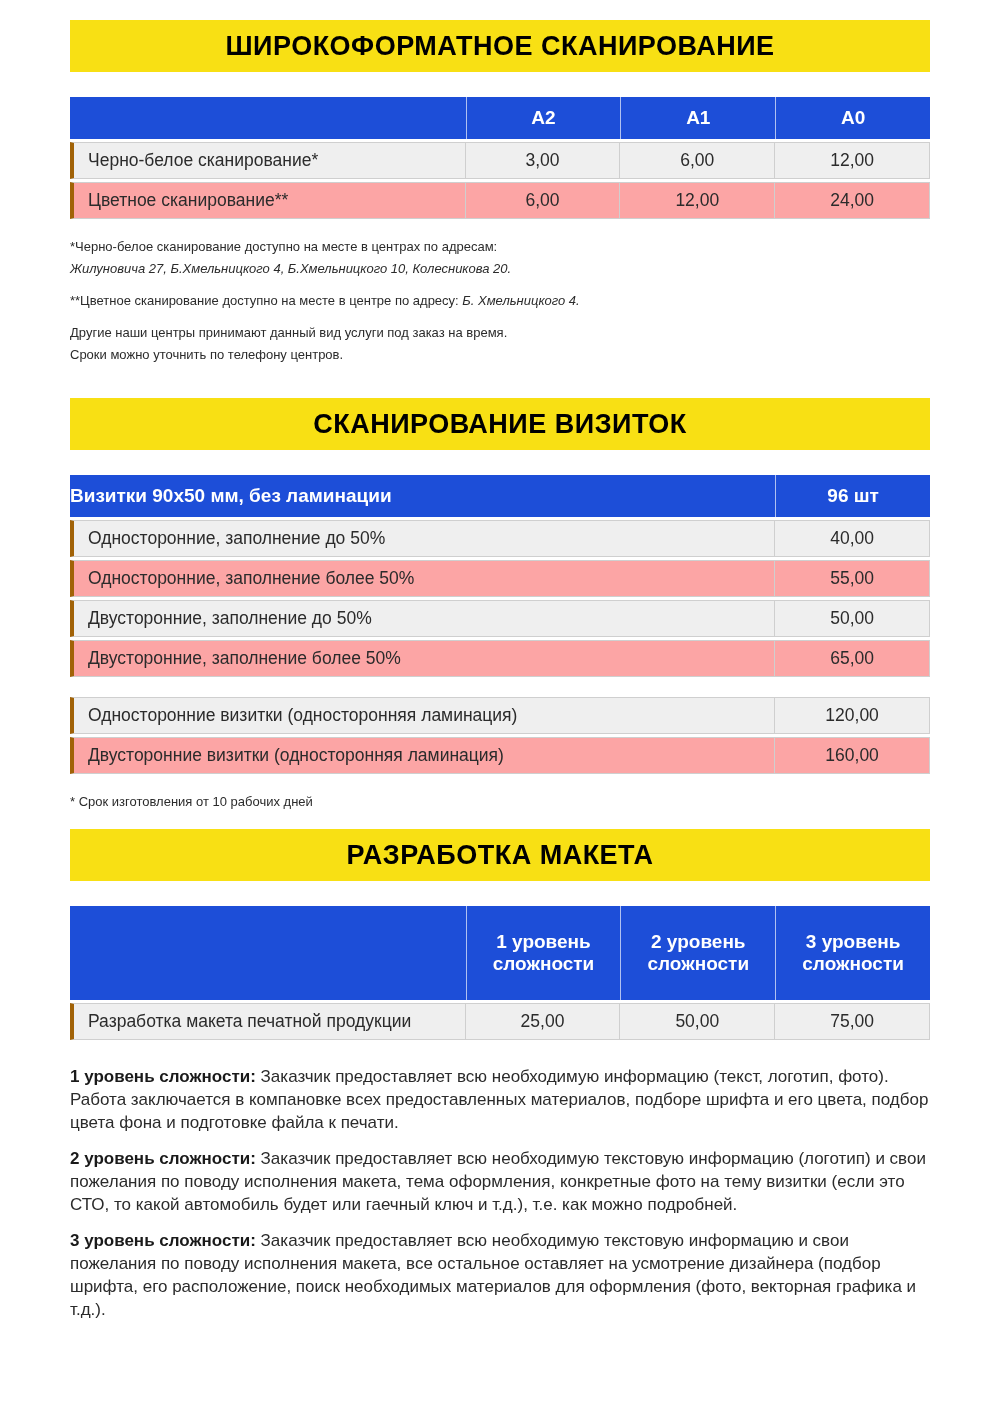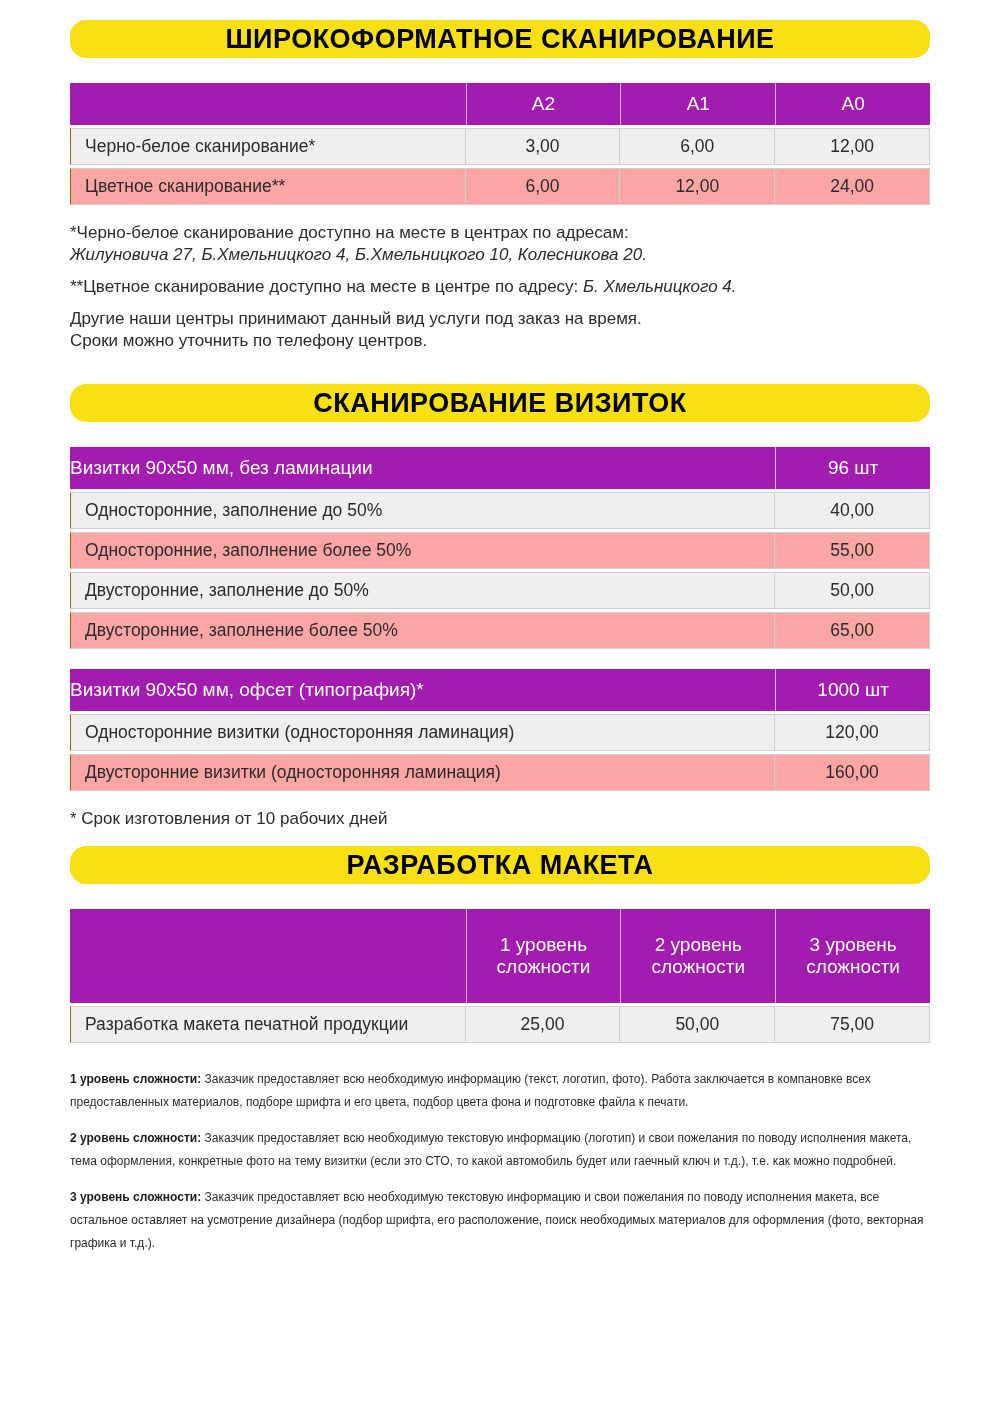"ШИРОКОФОРМАТНОЕ СКАНИРОВАНИЕ" .bar { border-radius: 16px -> none; height: 38px -> 52px }
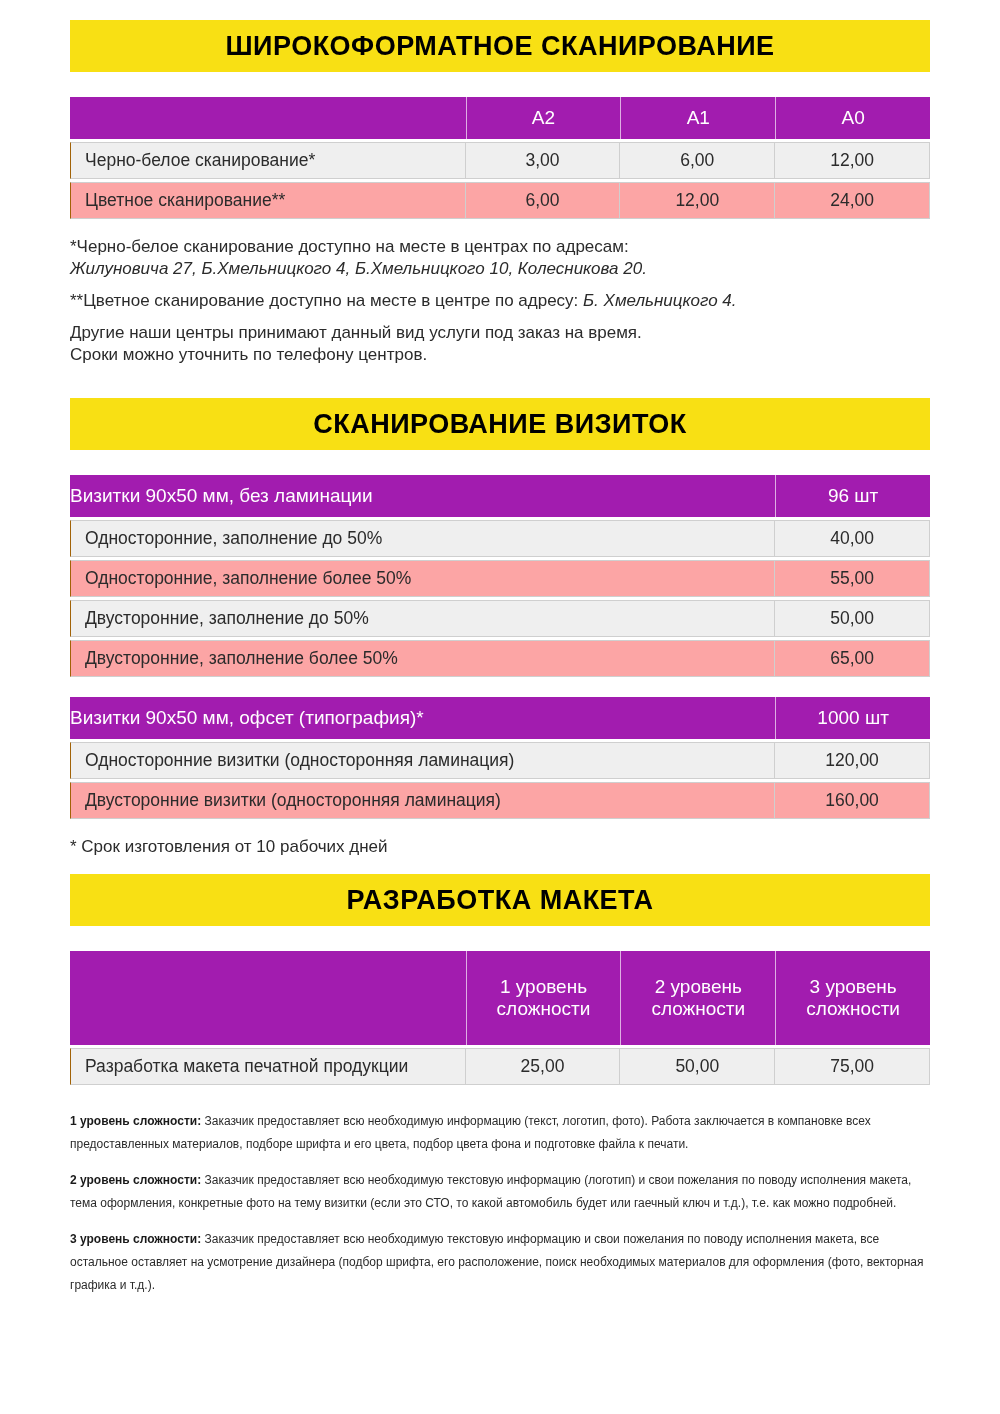"A2" table.price th { background: #a21caf -> #1d4ed8; font-weight: normal -> bold }
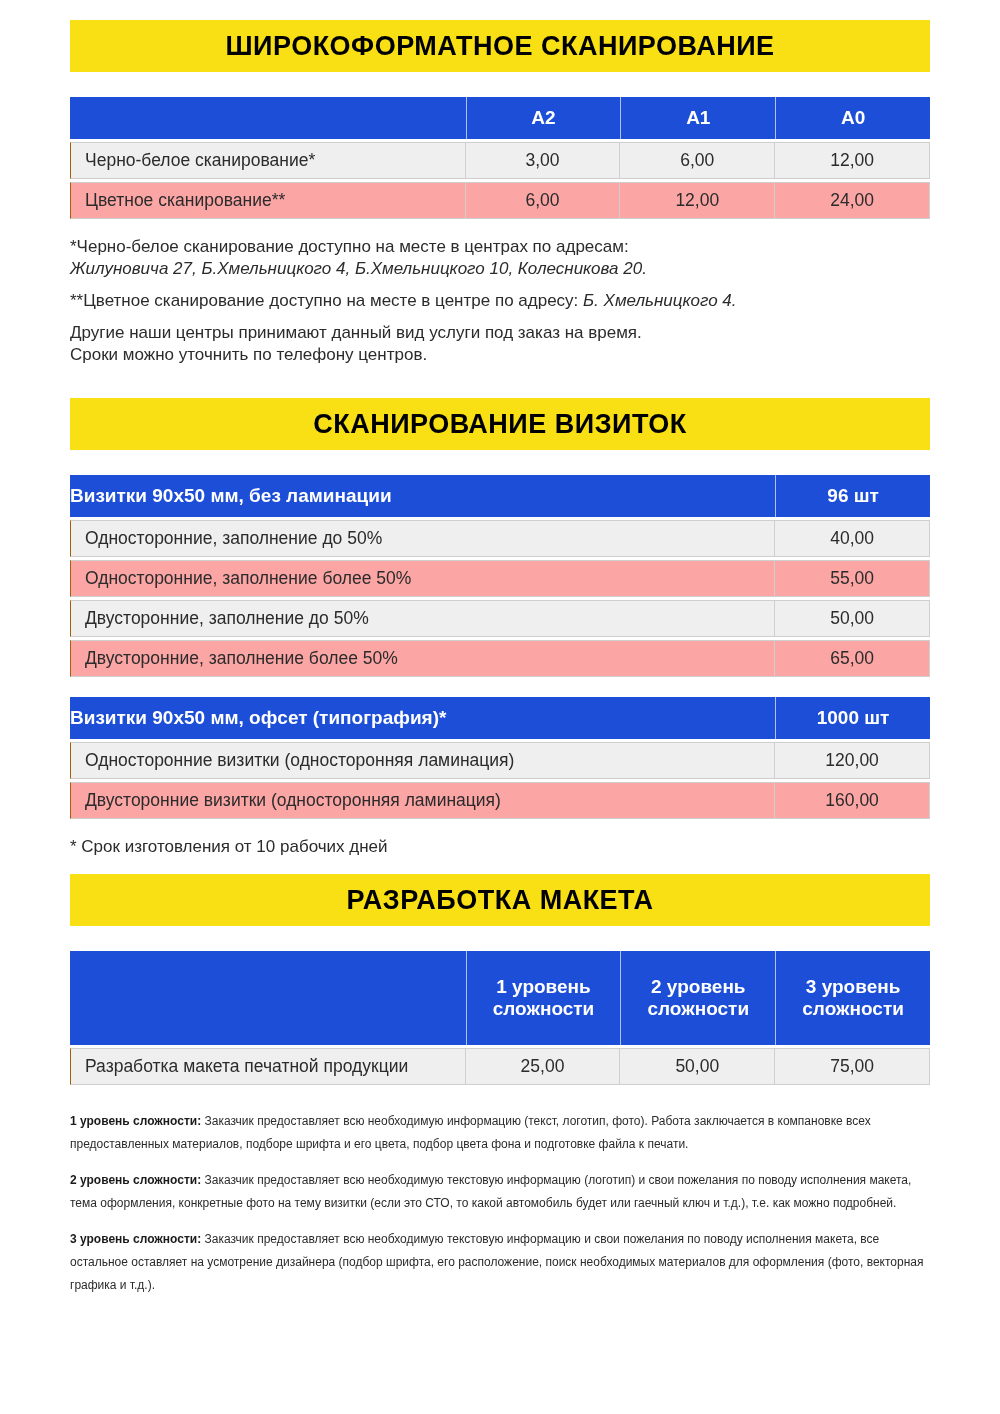"Черно-белое сканирование*" table.price td:first-child { border-left: 1px solid #a16207 -> 4px solid #a16207 }
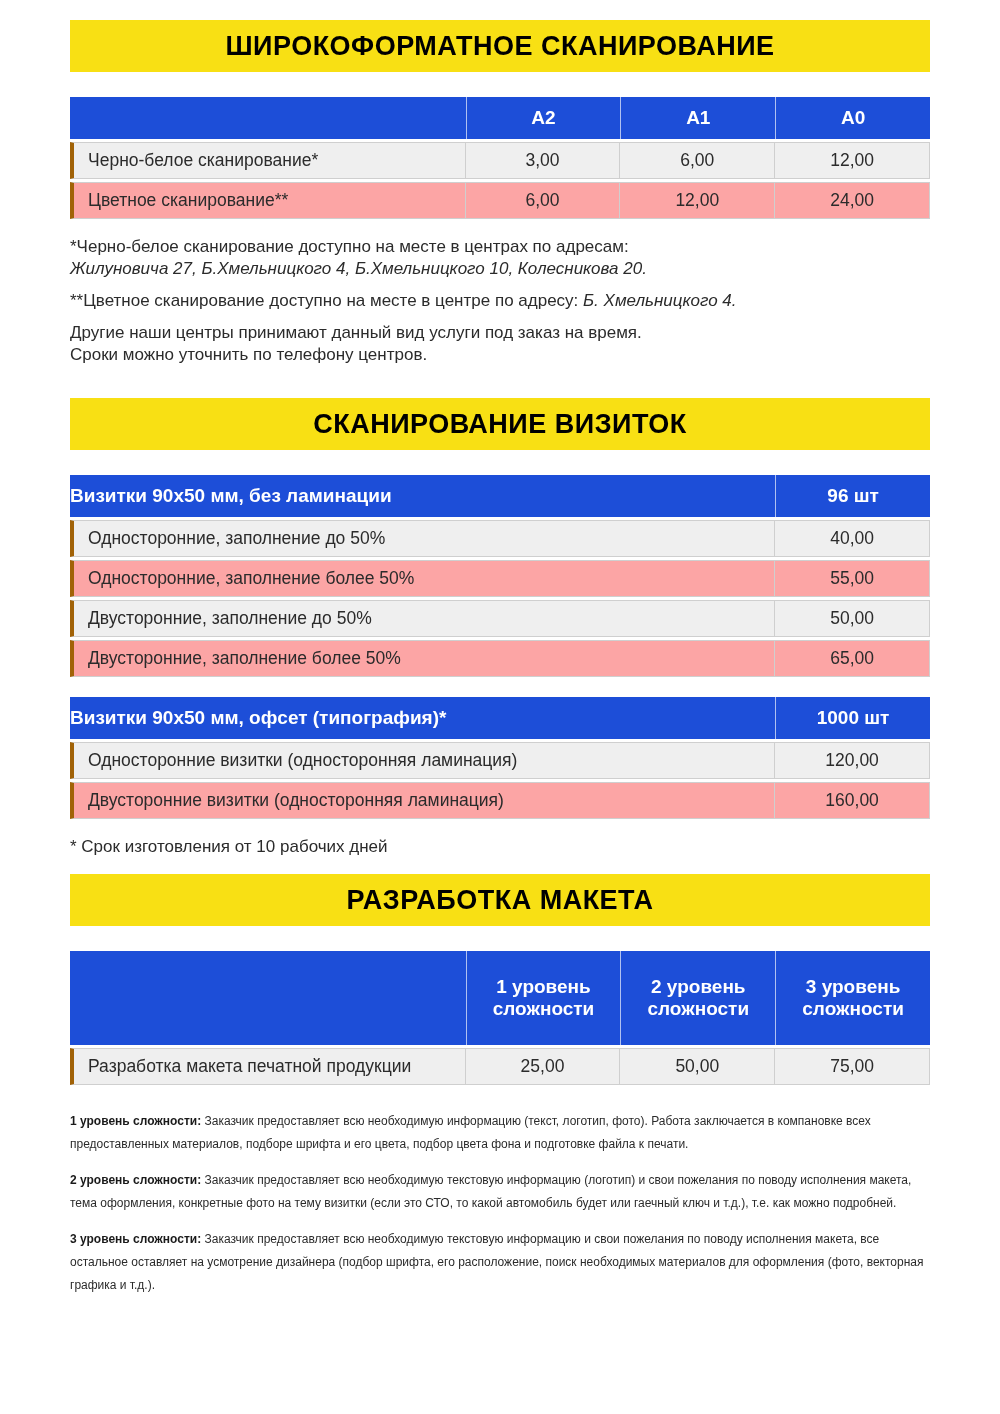"*Черно-белое сканирование доступно на" .fn { font-size: 17px -> 13px }
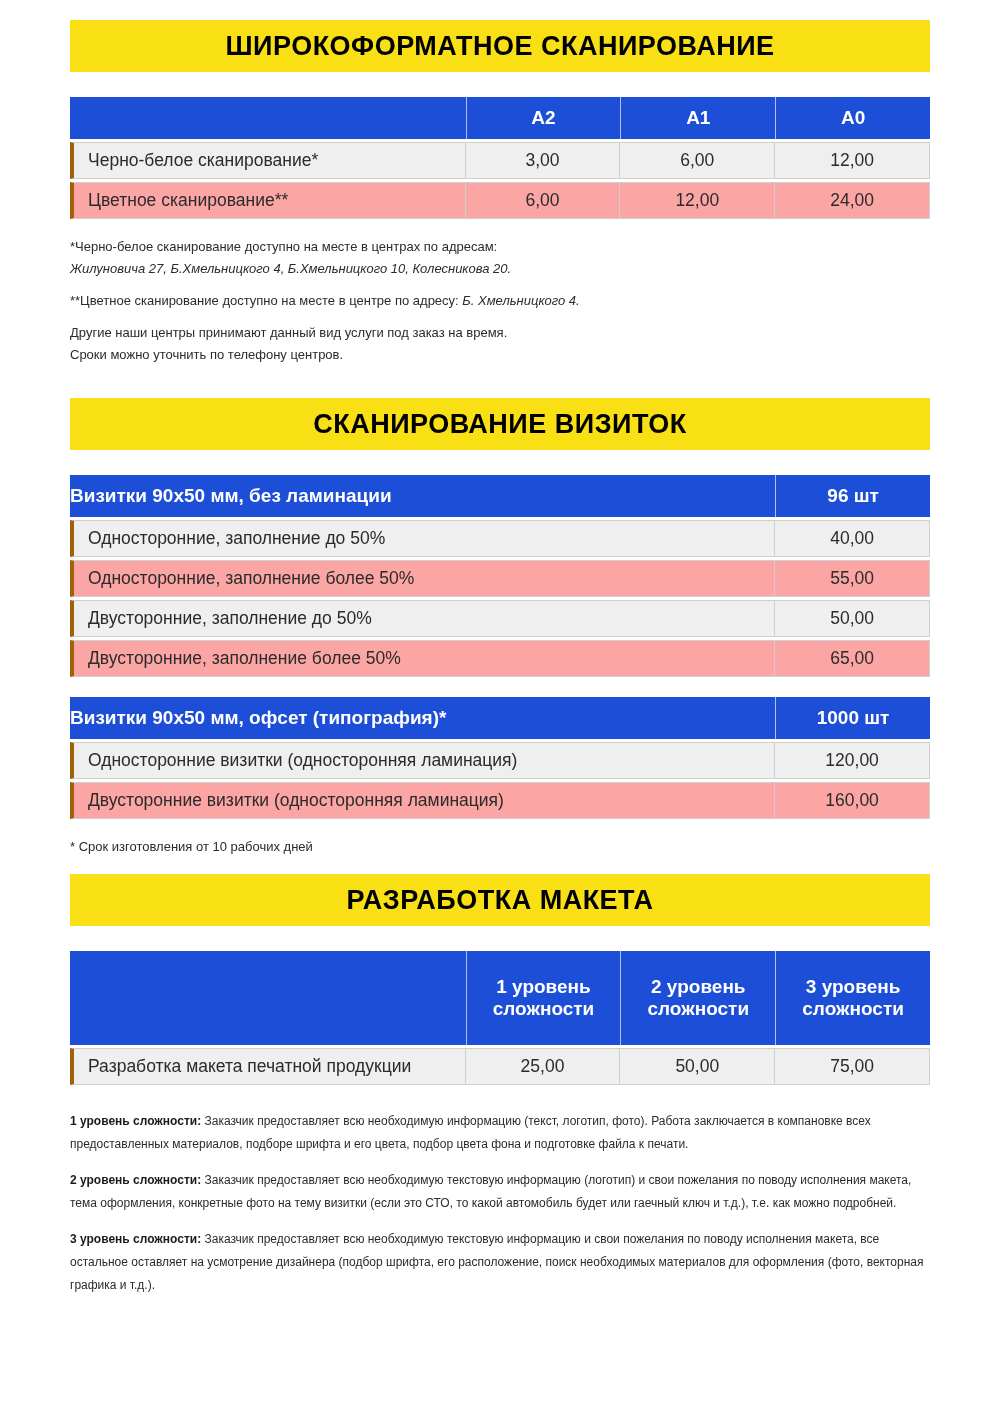"Визитки 90x50 мм, офсет (типография)*" tr { html: <tr> <th>Визитки 90x50 мм, офсет (типография)*</th> <th>1000 шт</th> </tr> -> none }
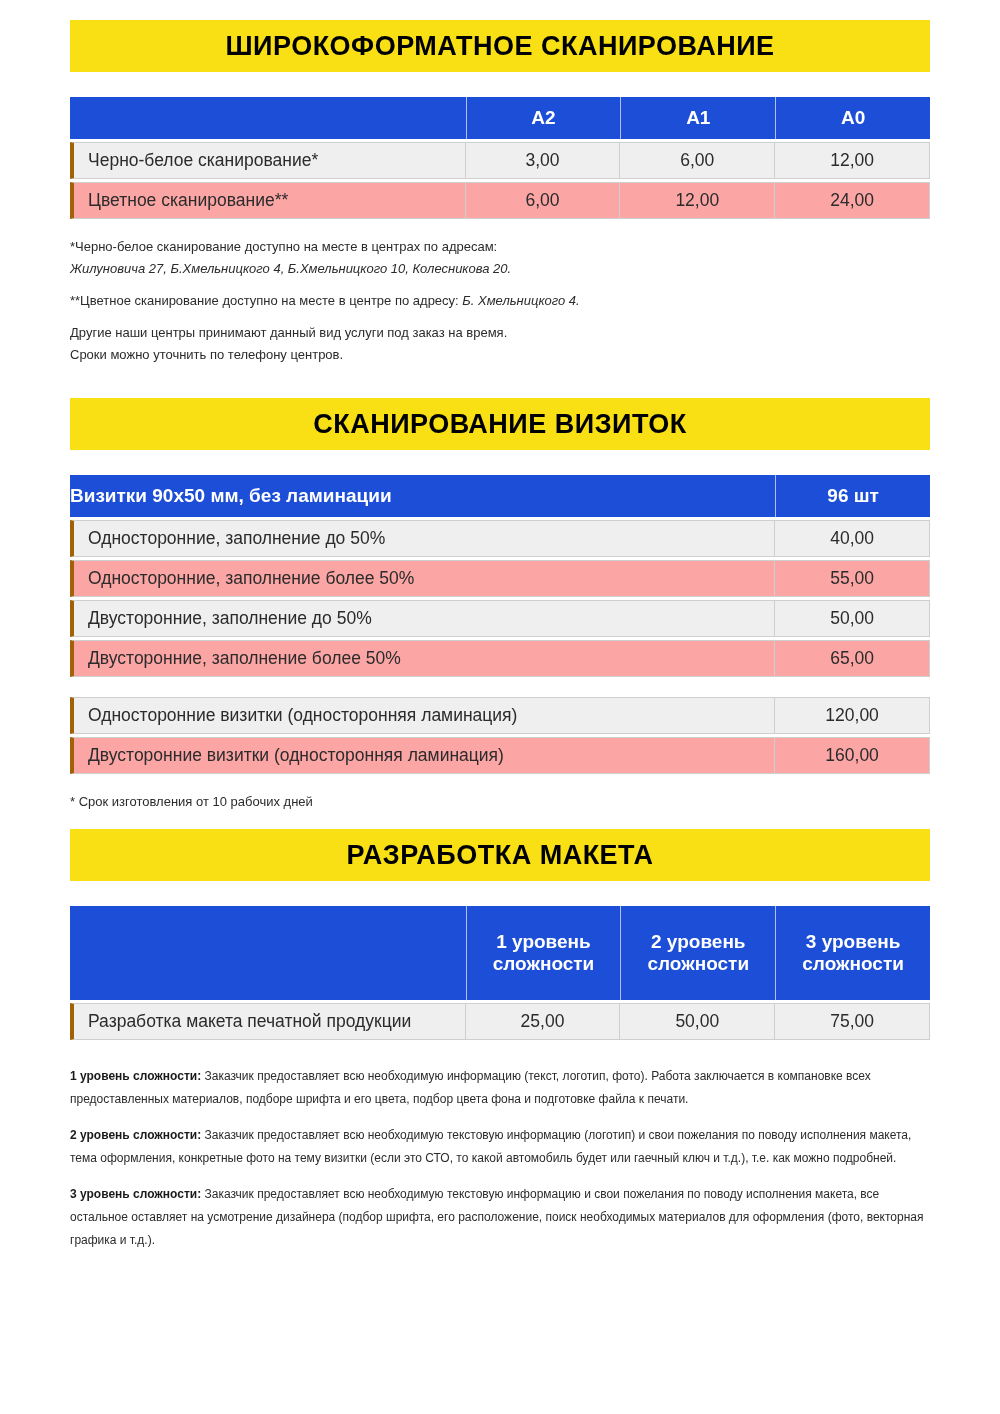"1 уровень сложности: Заказчик" .desc { font-size: 12px -> 17px }
